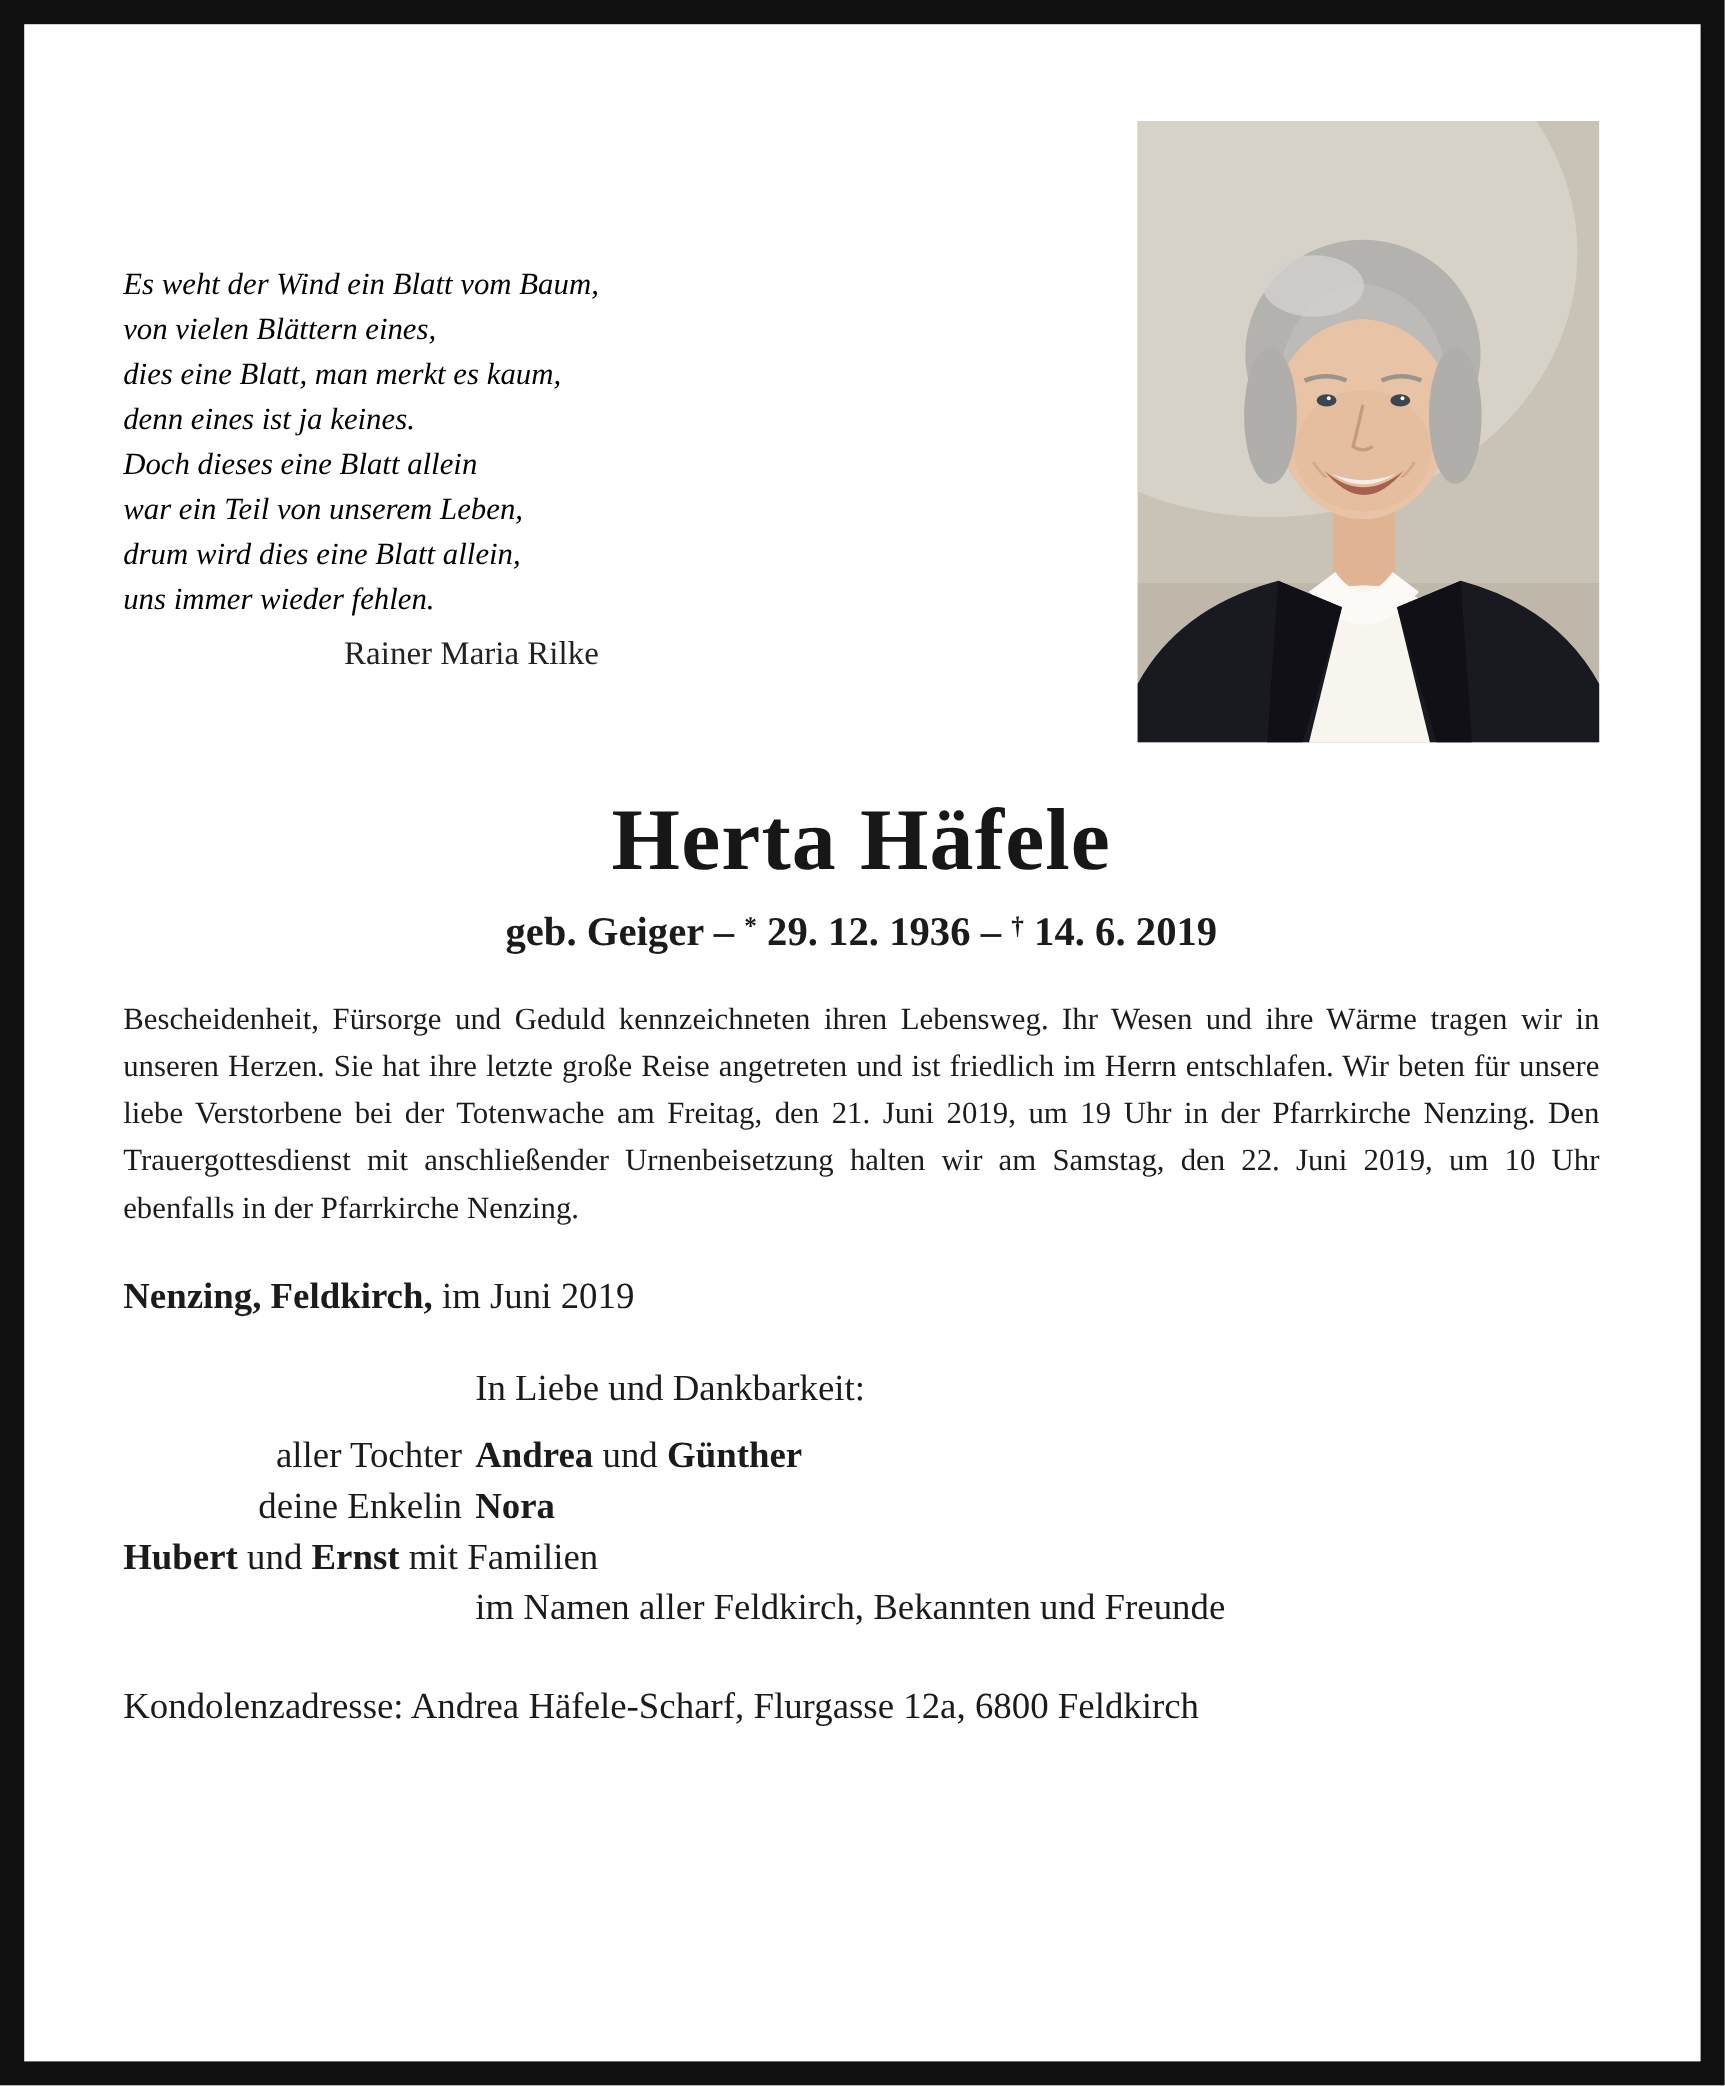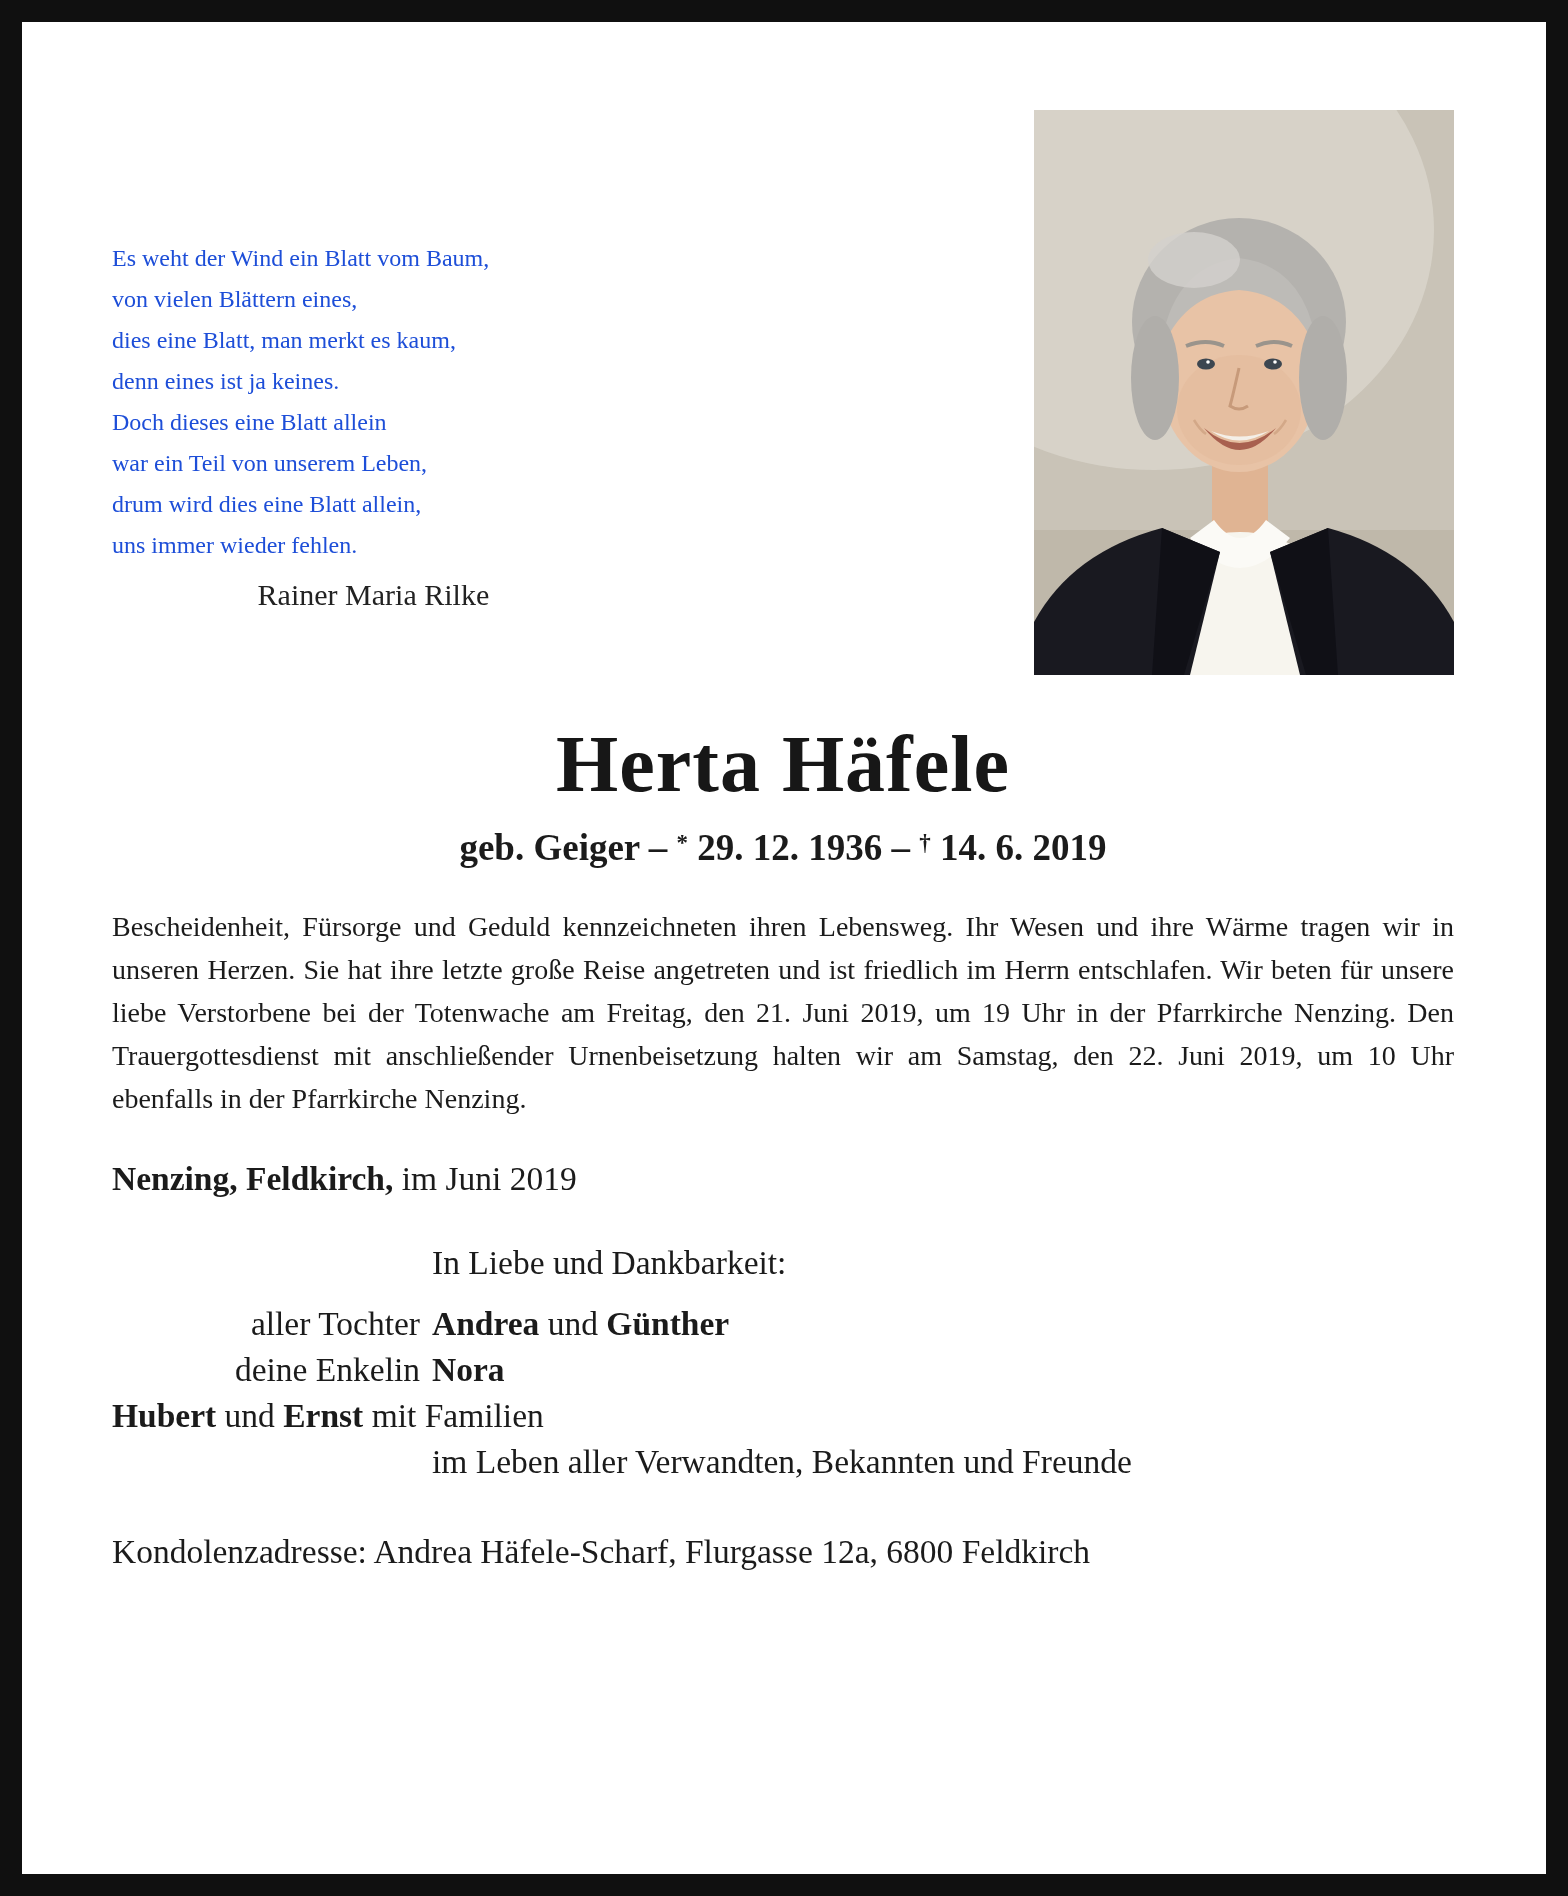"Es weht der Wind ein" .poem-line { color: #1d4ed8 -> #000000; font-size: 24px -> 28px; font-style: none -> italic }
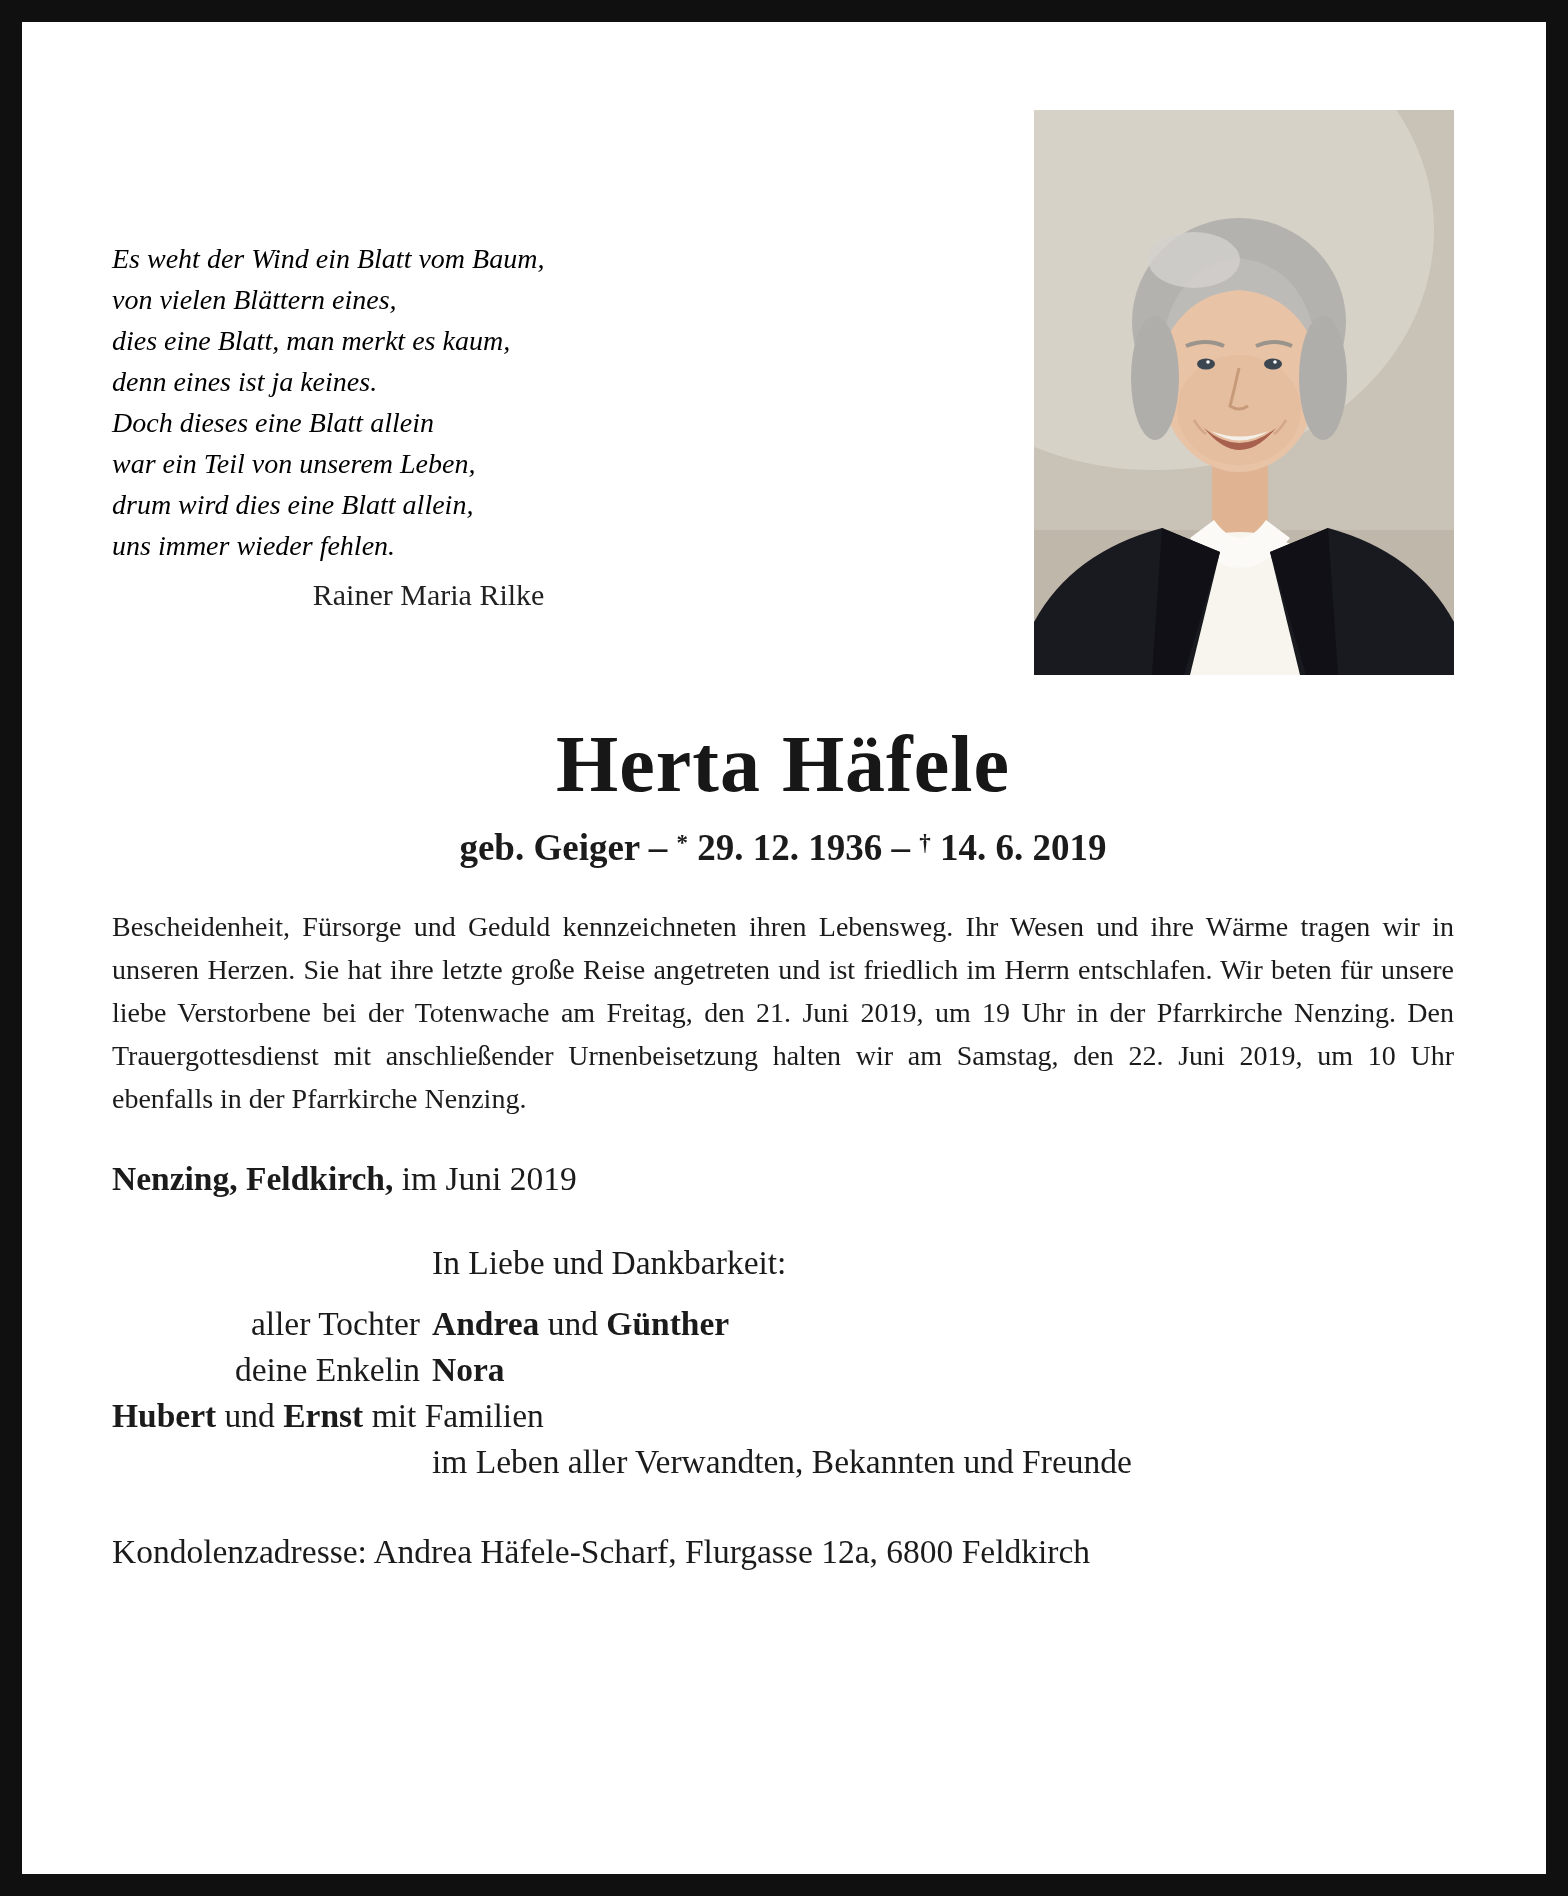"im Leben aller Verwandten, Bekannten" div.fam-closing { text: Leben aller Verwandten -> Namen aller Feldkirch }
